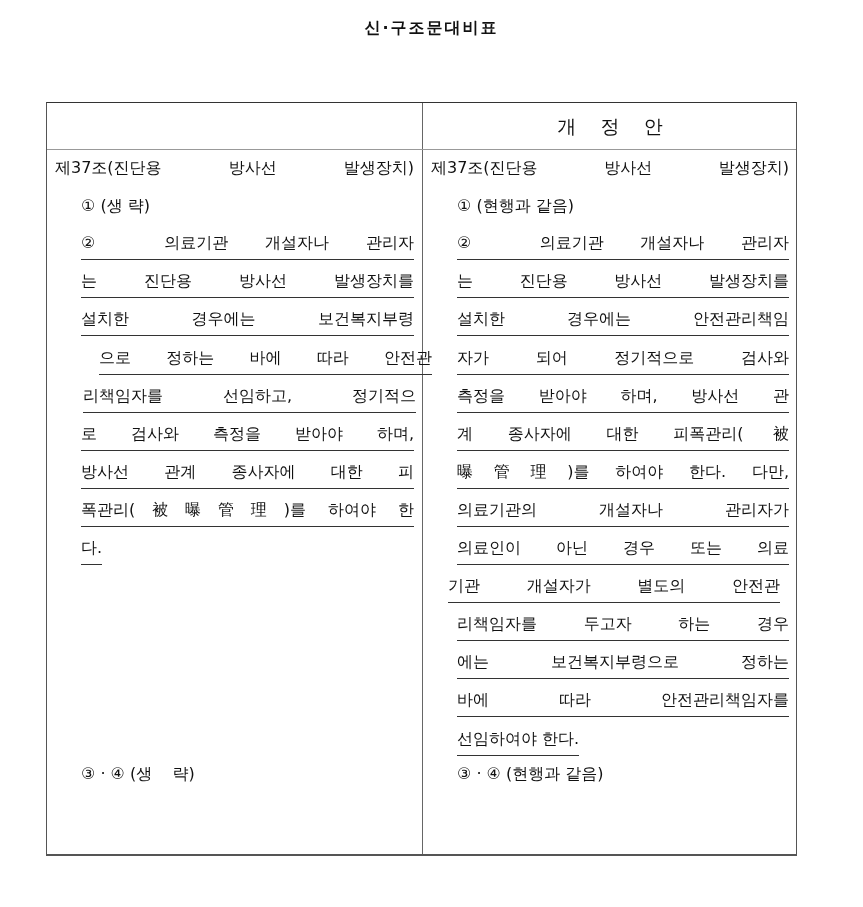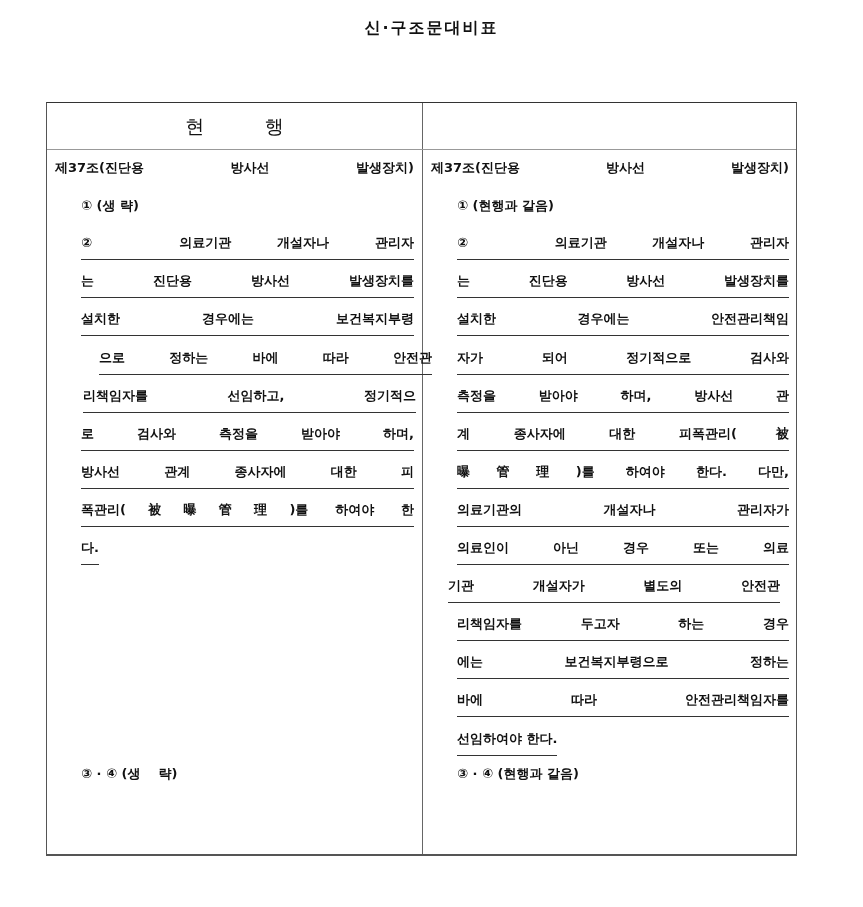"현 행" div.header { html: <div>현 행</div> -> none }
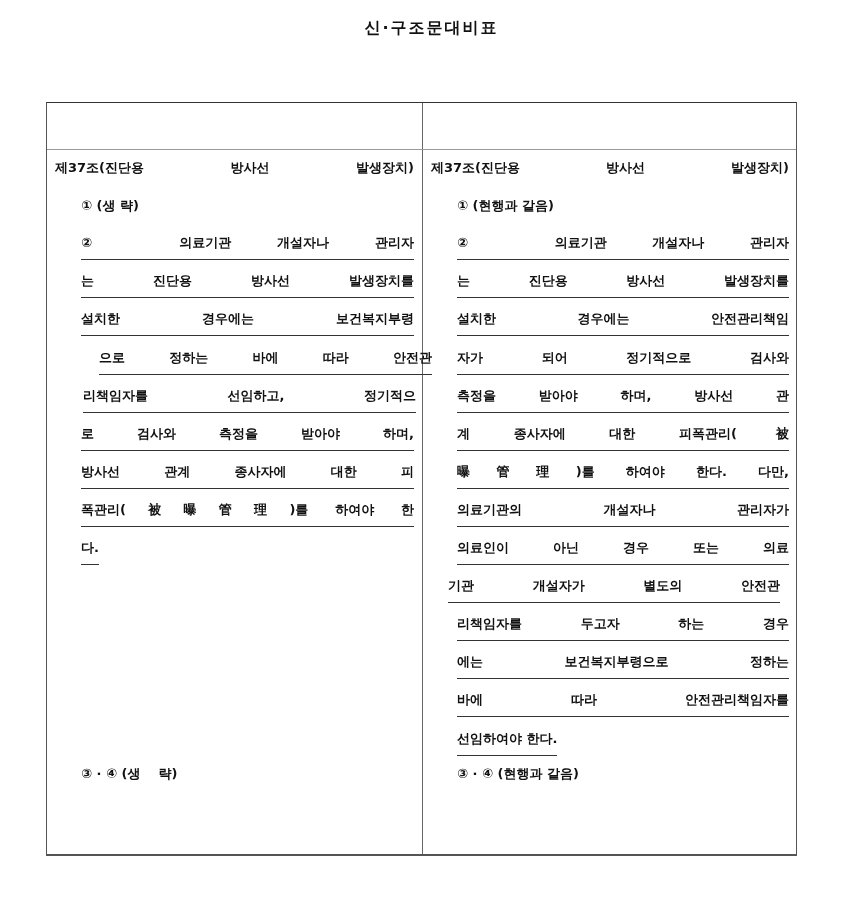"개 정 안" div.header { html: none -> <div>개 정 안</div> }
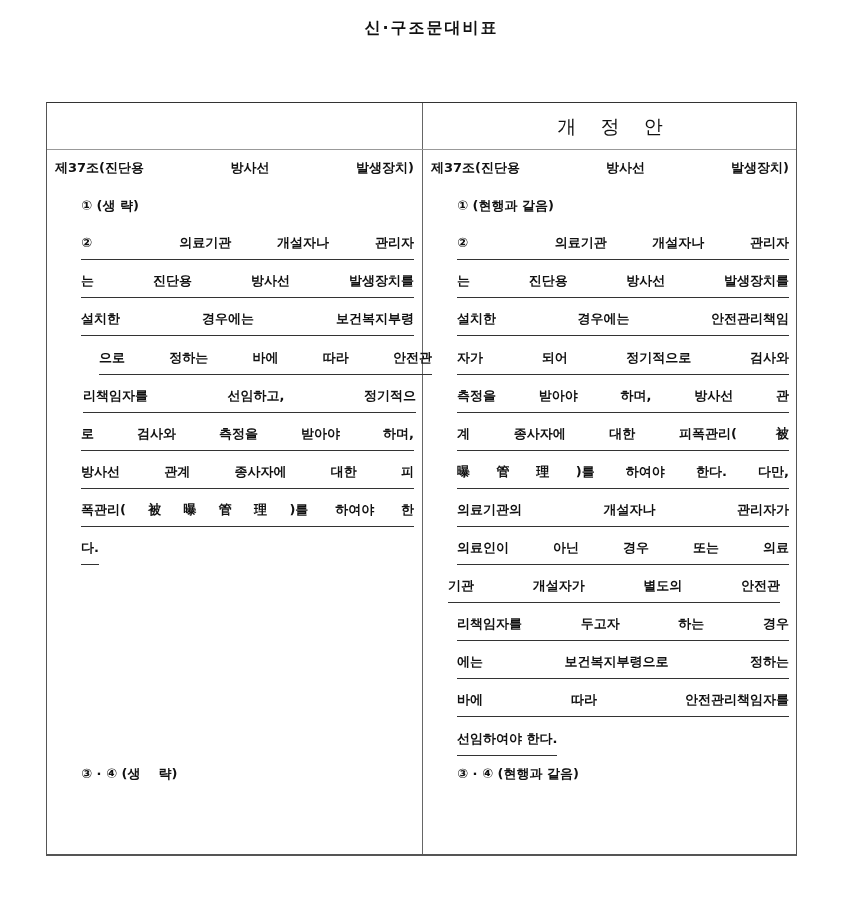"제37조(진단용 방사선 발생장치)" .line { font-size: 13px -> 16px; font-weight: bold -> none }
